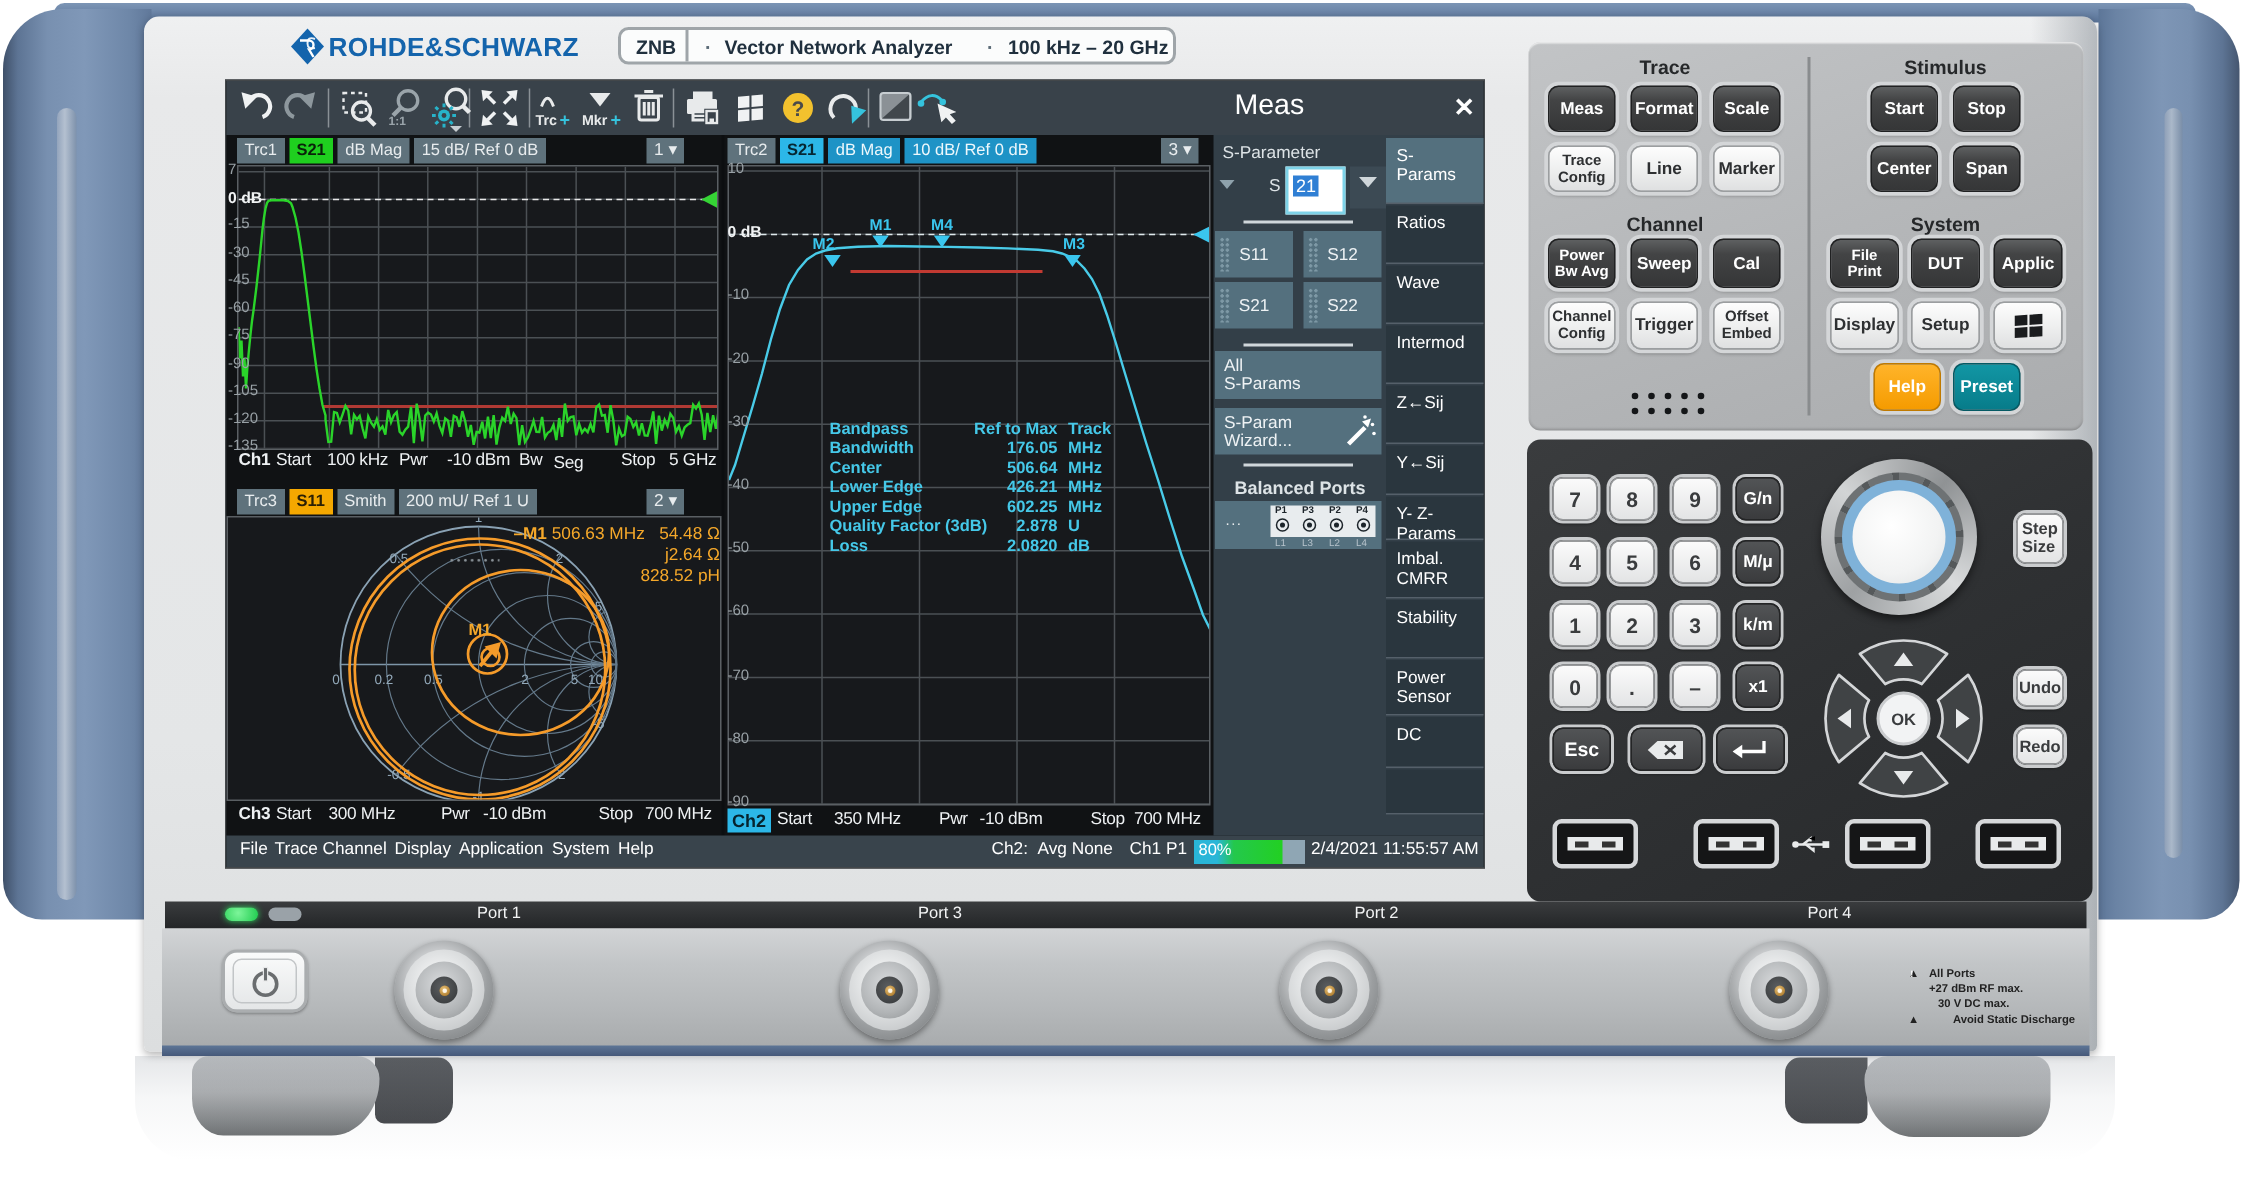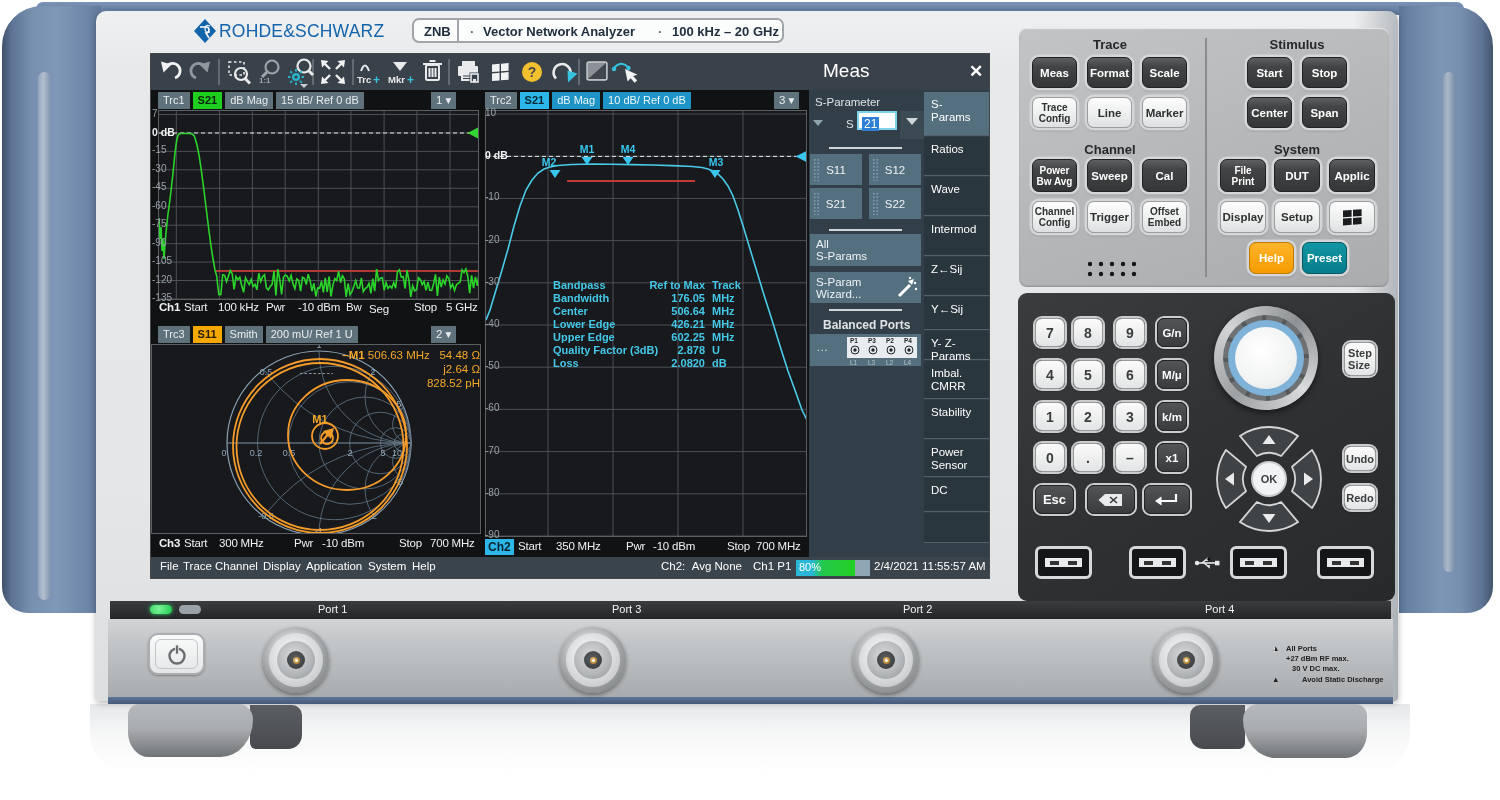"ROHDE&SCHWARZ" #rstext { font-weight: normal -> bold }
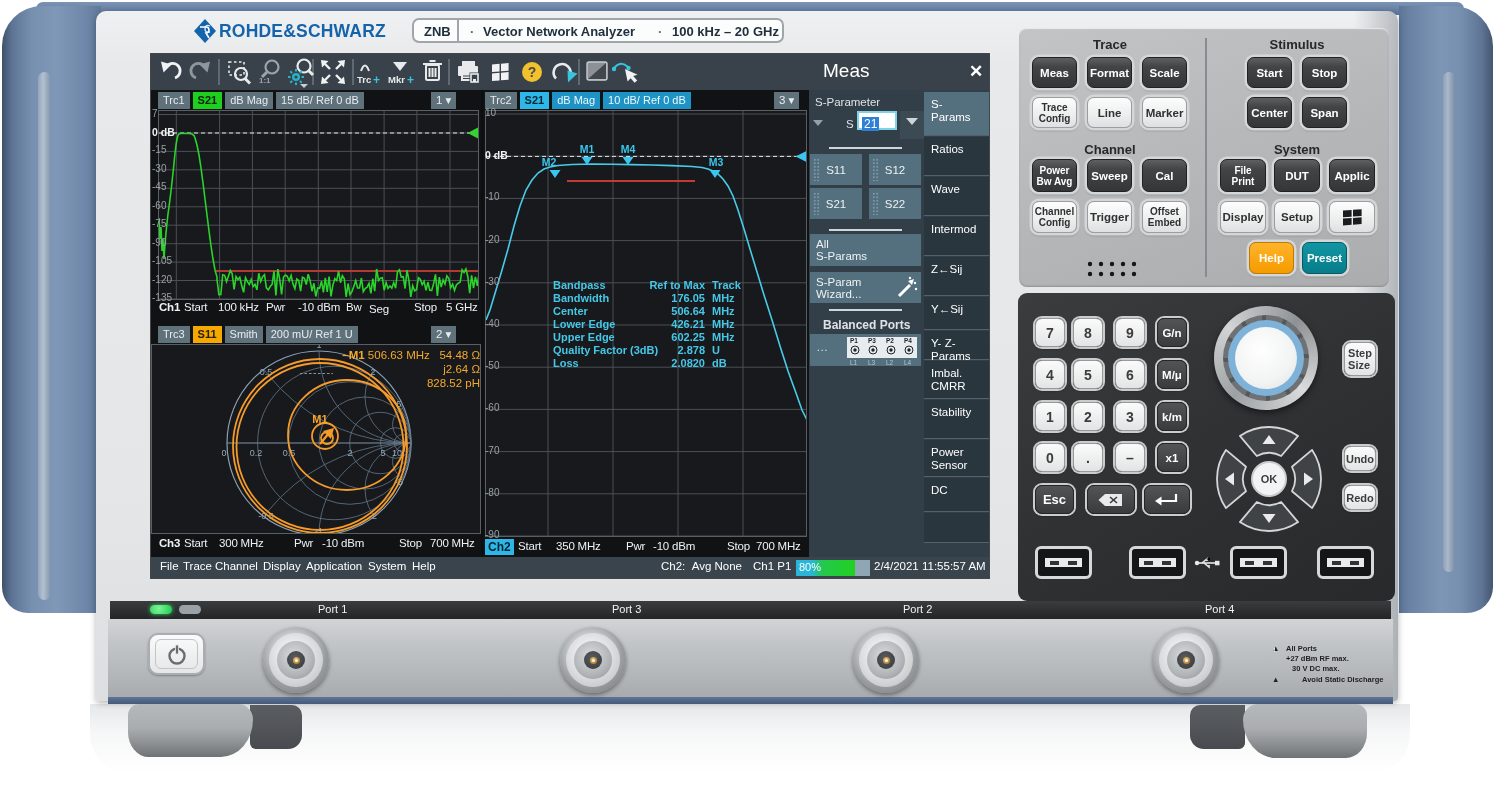"21" div { height: 19px -> 32px }
